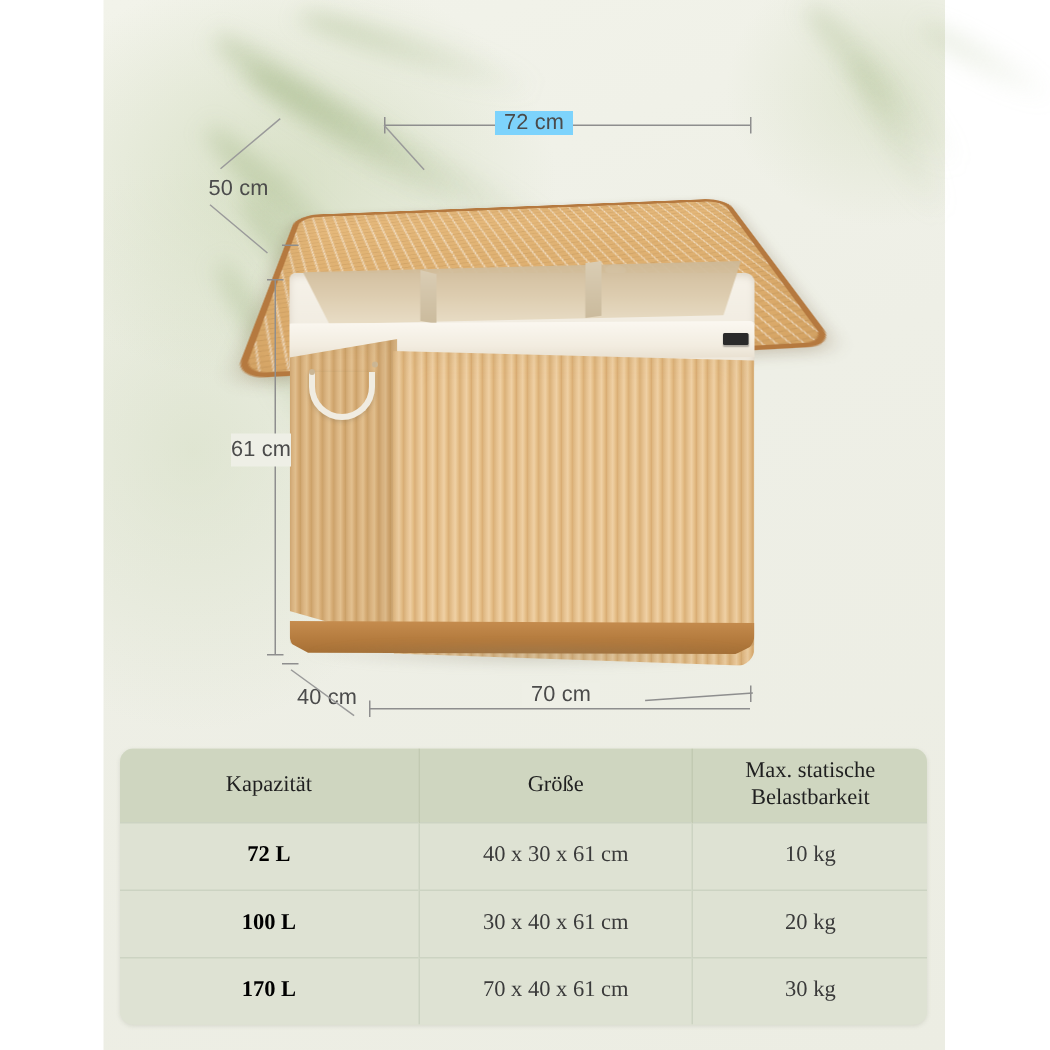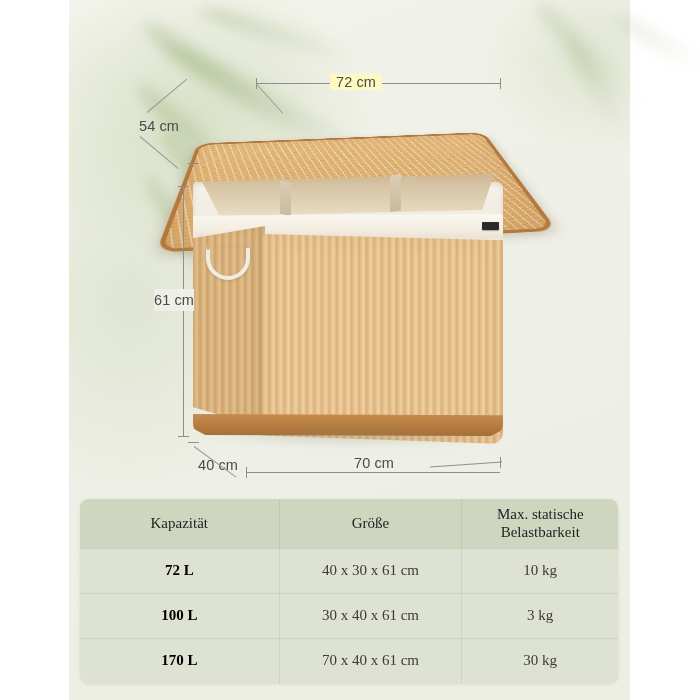"72 cm" div.dim-lbl { background: #fef9c3 -> #7dd3fc }
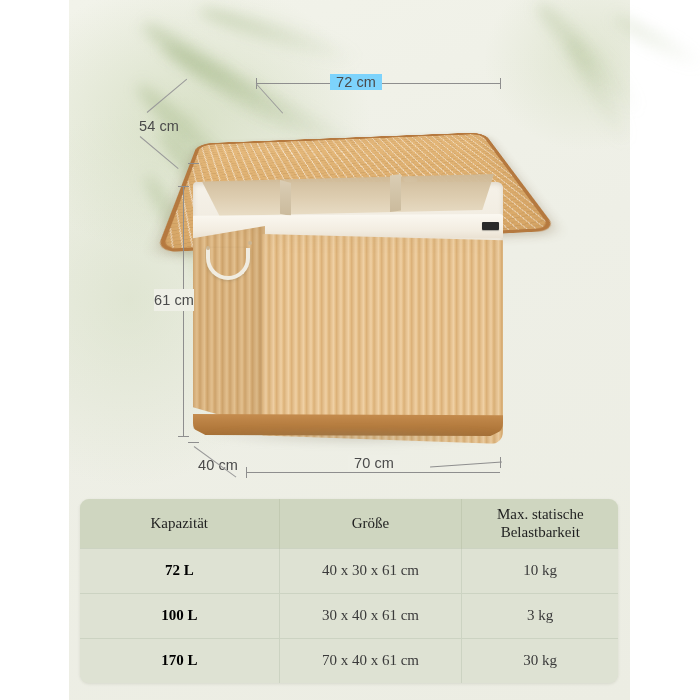"54 cm" div.dim-lbl { text: 54 -> 50 }
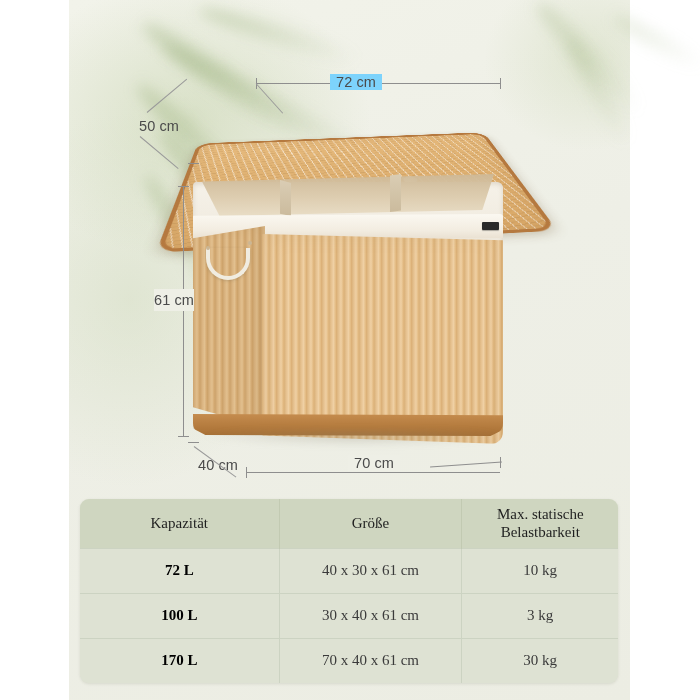"3 kg" td { text: 3 -> 20 }
